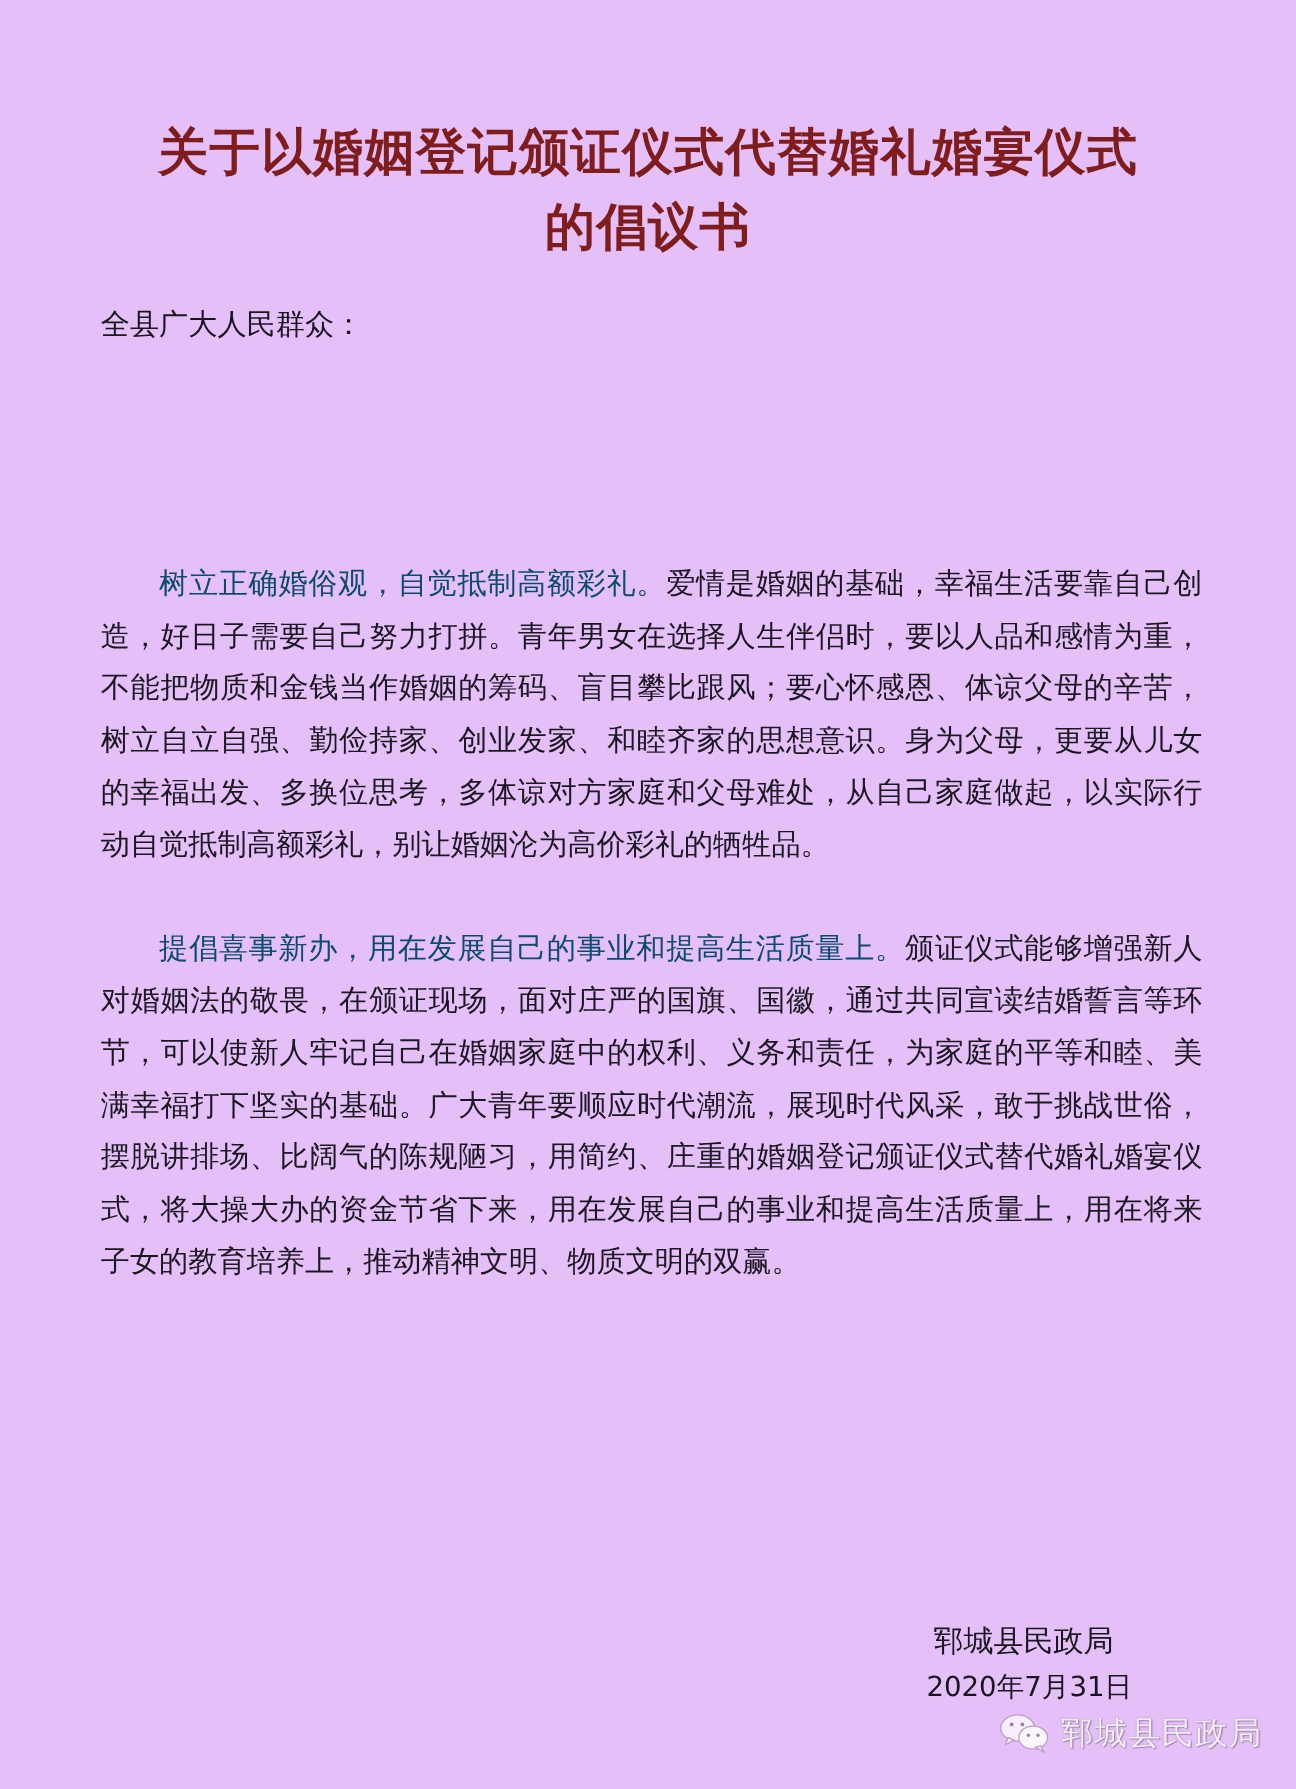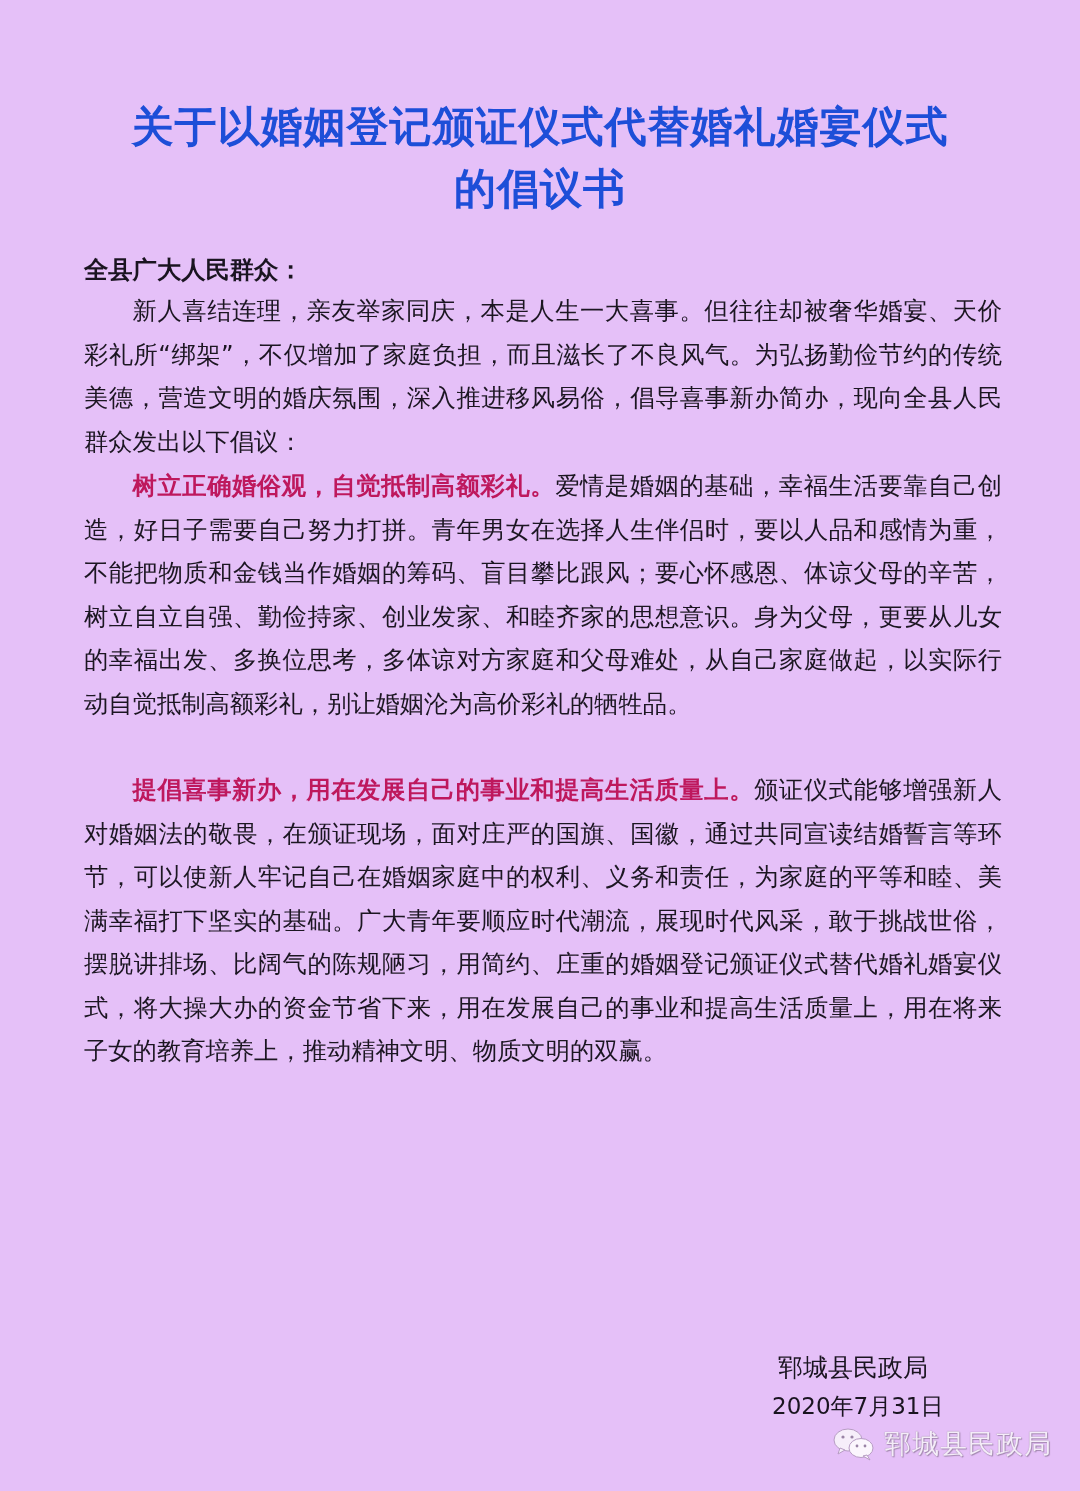"关于以婚姻登记颁证仪式代替婚礼婚宴仪式" .title { color: #1d4ed8 -> #7f1d1d }
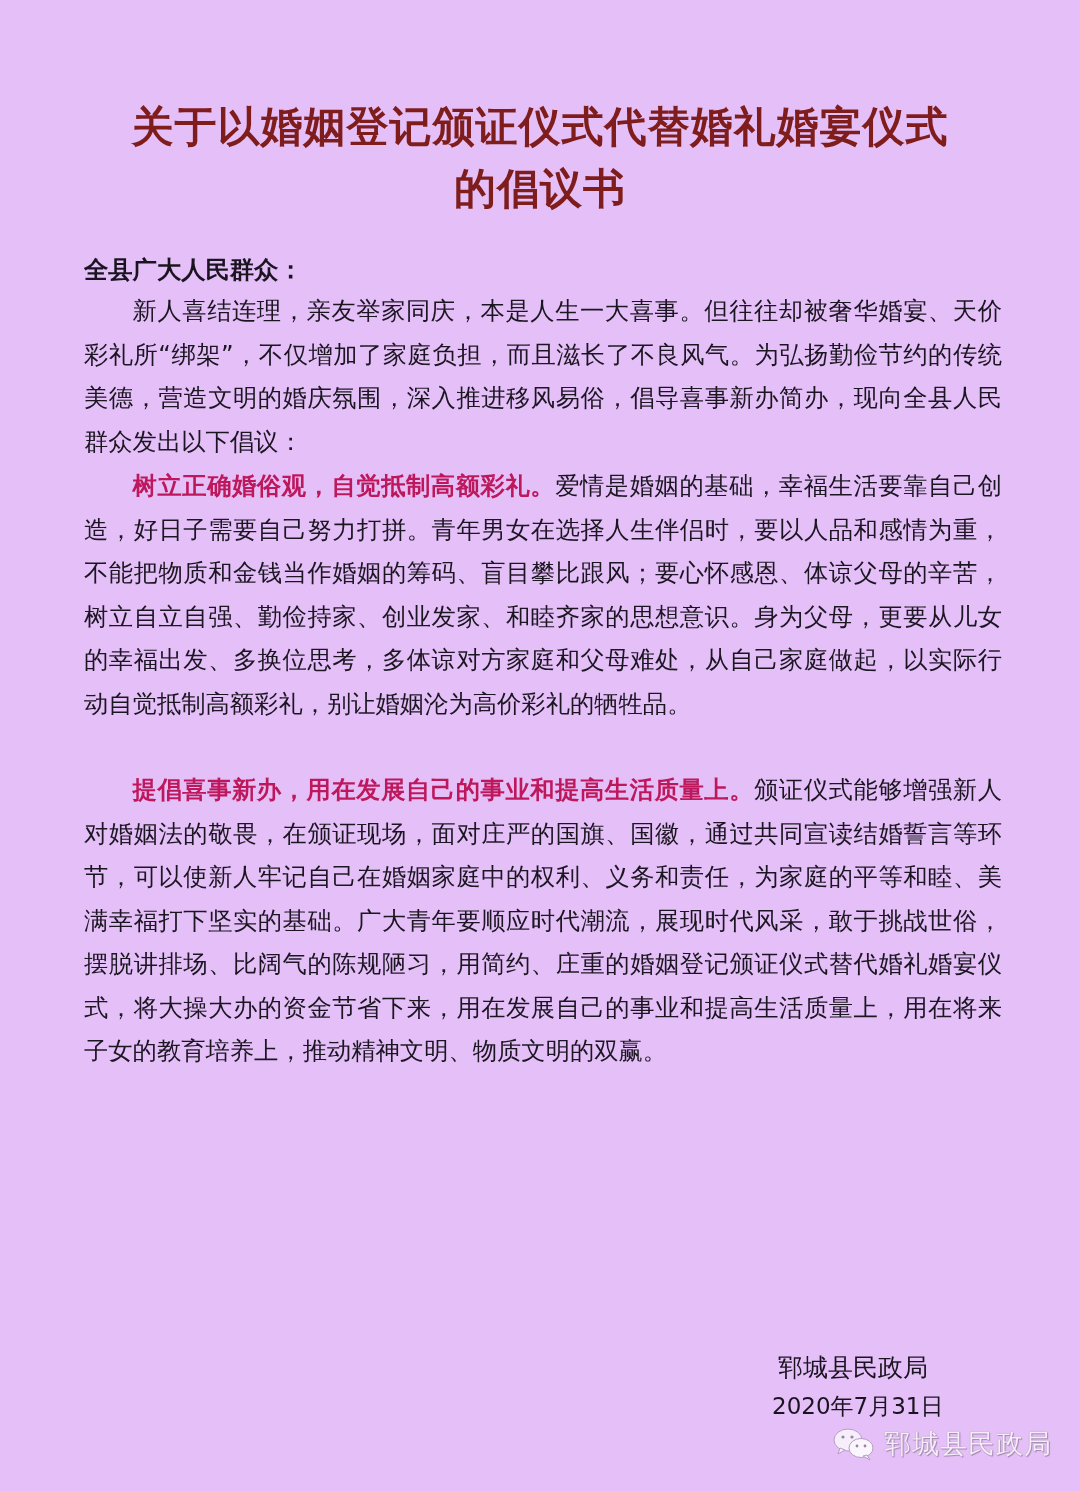"全县广大人民群众：" .salutation { font-weight: bold -> none }
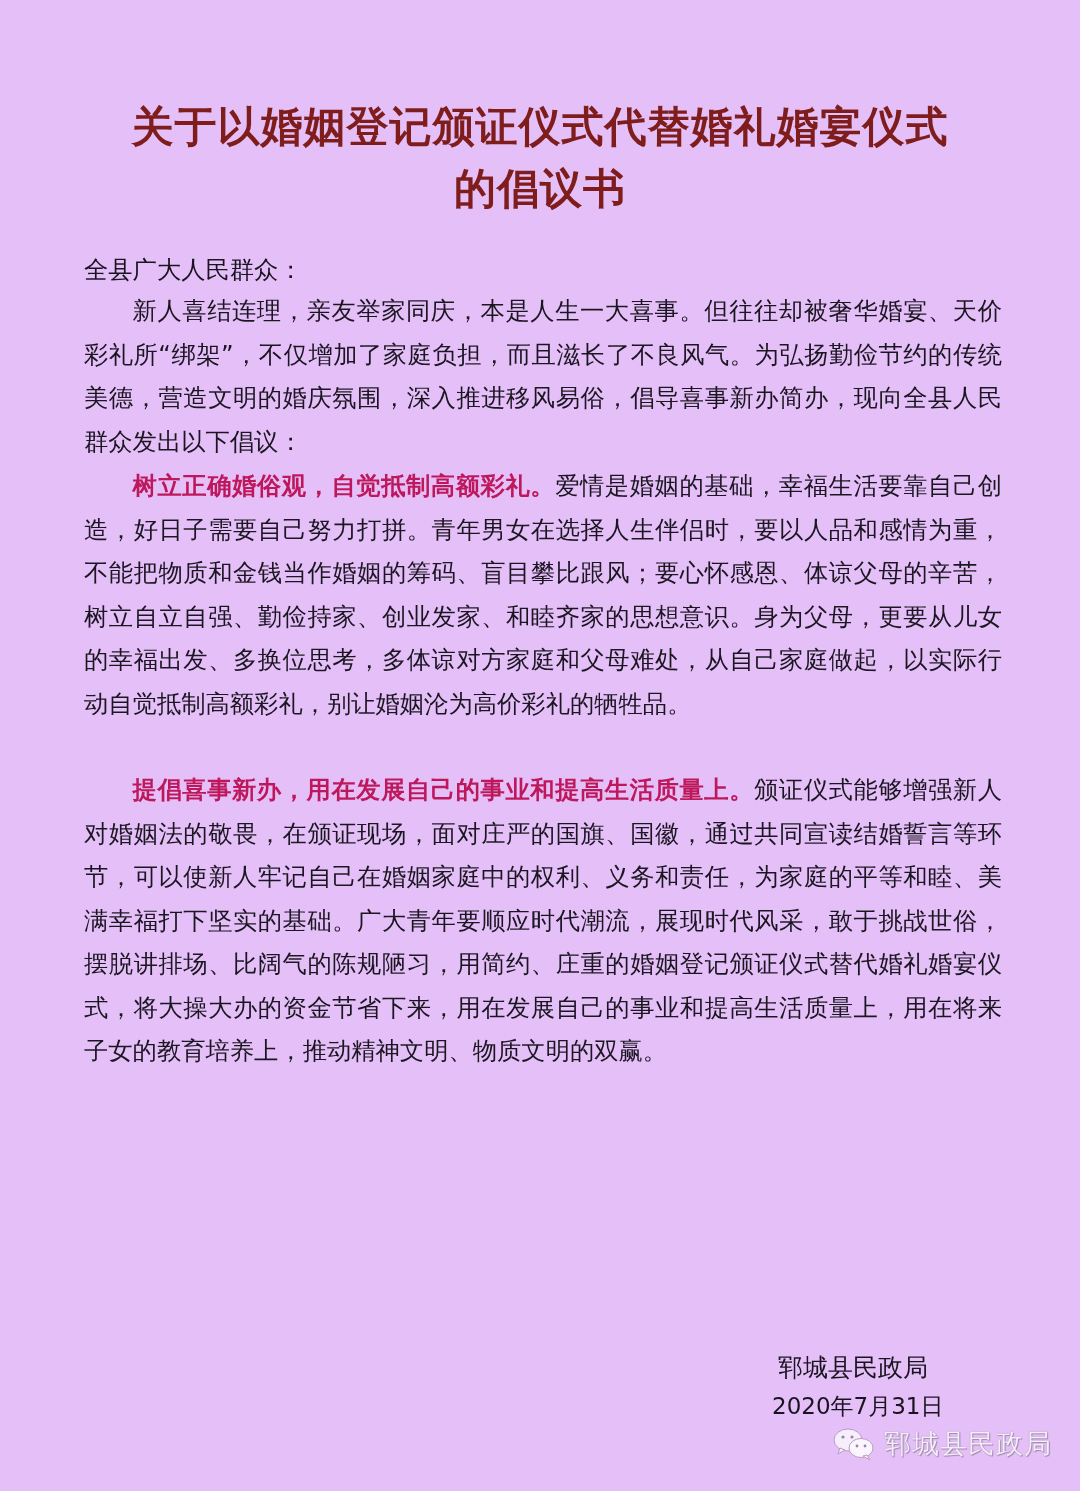"新人喜结连理，亲友举家同庆，本是人生一大喜事。但往往却被奢华婚宴、天价彩礼所“绑" p.body-text { html: <p><span></span><span>新人喜结连理，亲友举家同庆，本是人生一大喜事。但往往却被奢华婚宴、天价彩礼所“绑架”，不仅增加了家庭负担，而且滋长了不良风气。为弘扬勤俭节约的传统美德，营造文明的婚庆氛围，深入推进移风易俗，倡导喜事新办简办，现向全县人民群众发出以下倡议：</span></p> -> none }
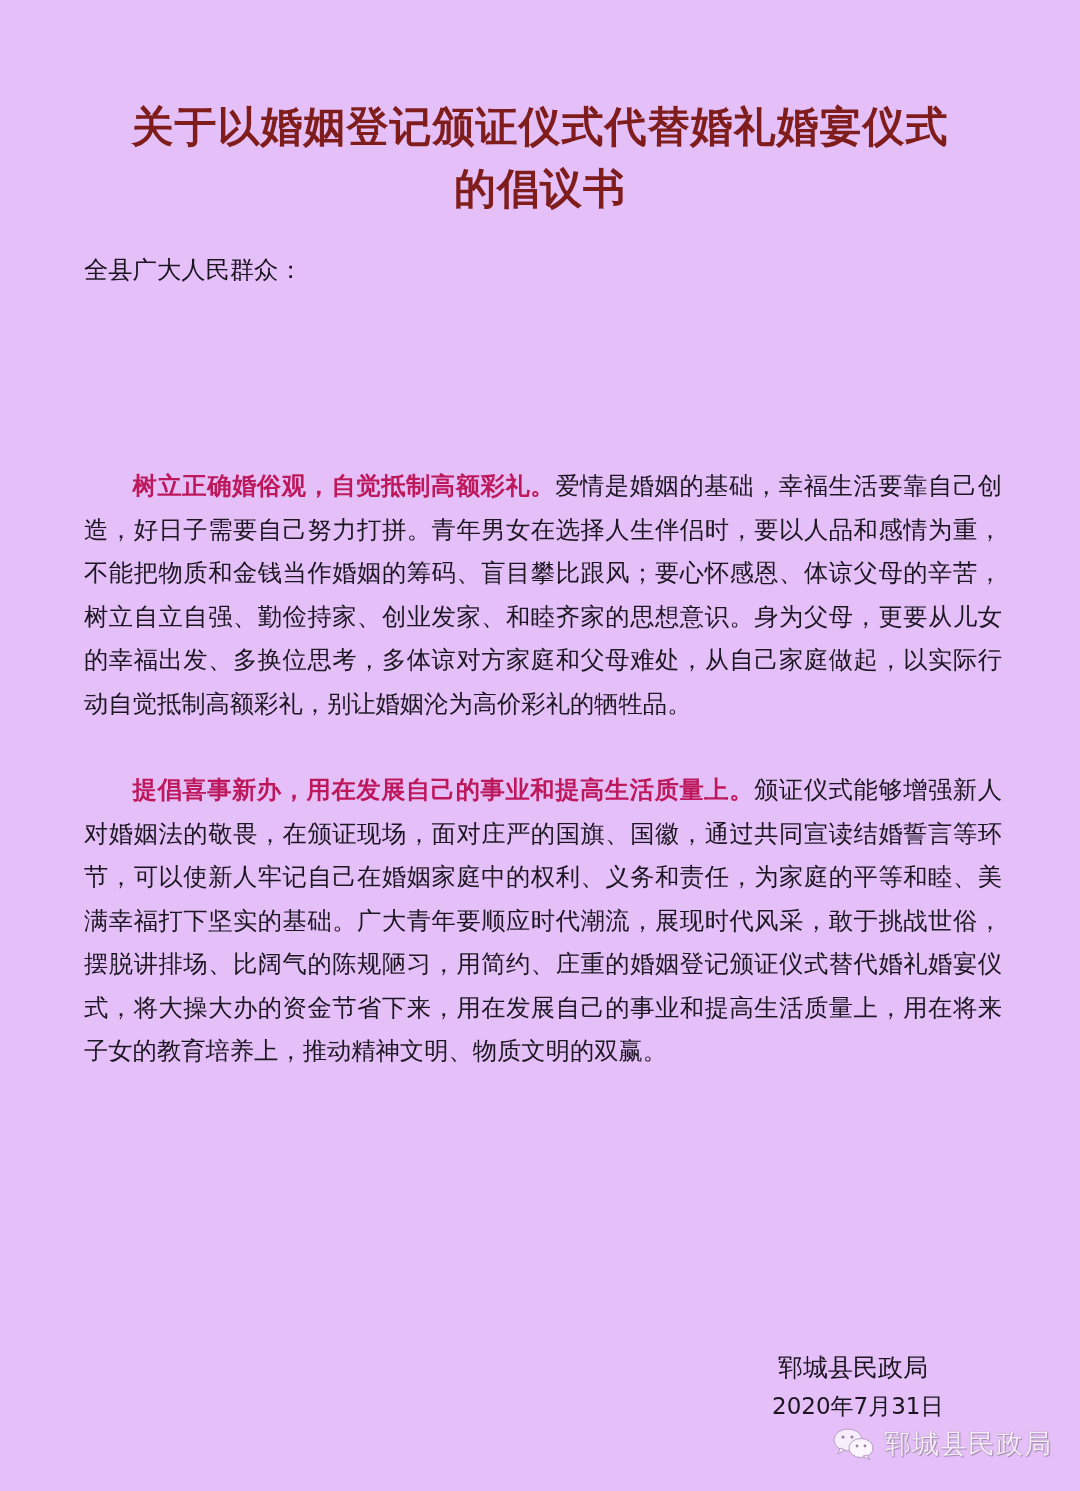"树立正确婚俗观，自觉抵制高额彩礼。" .lead { color: #be185d -> #0c4a6e; font-weight: bold -> normal }
